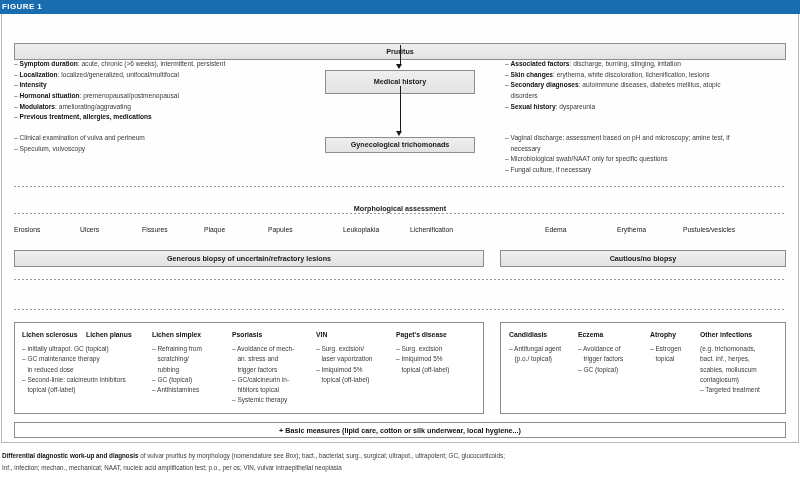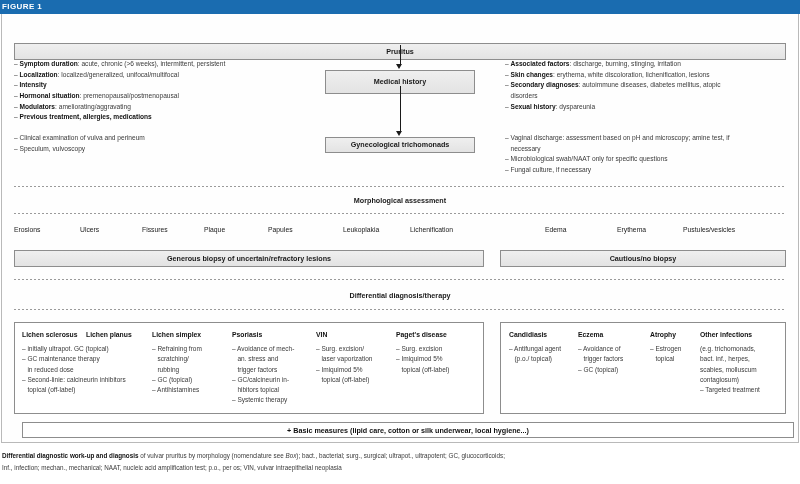"Morphological assessment" .seclabel { margin-top: none -> 8px }
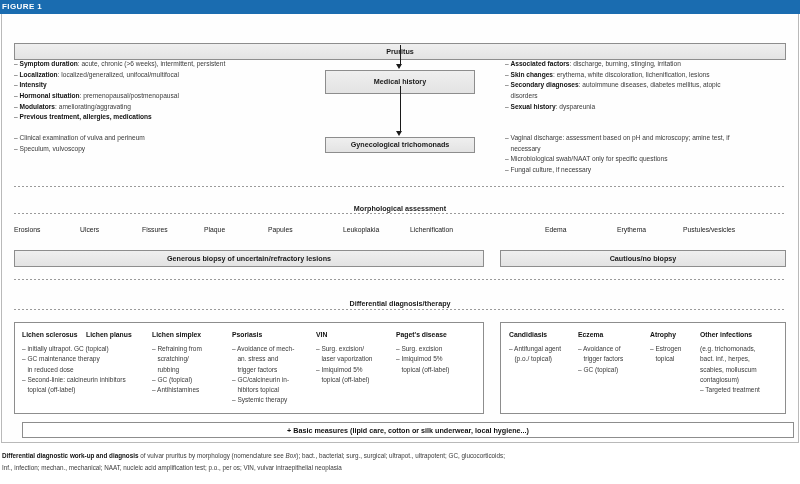"Differential diagnosis/therapy" div.seclabel { html: <div>Differential diagnosis/therapy</div> -> none }
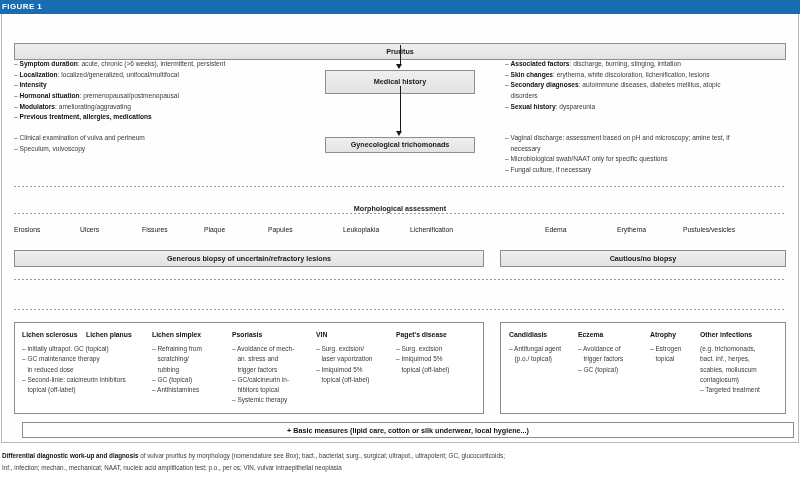"+ Basic measures (lipid care," div.wbox { left: 22px -> 14px }
